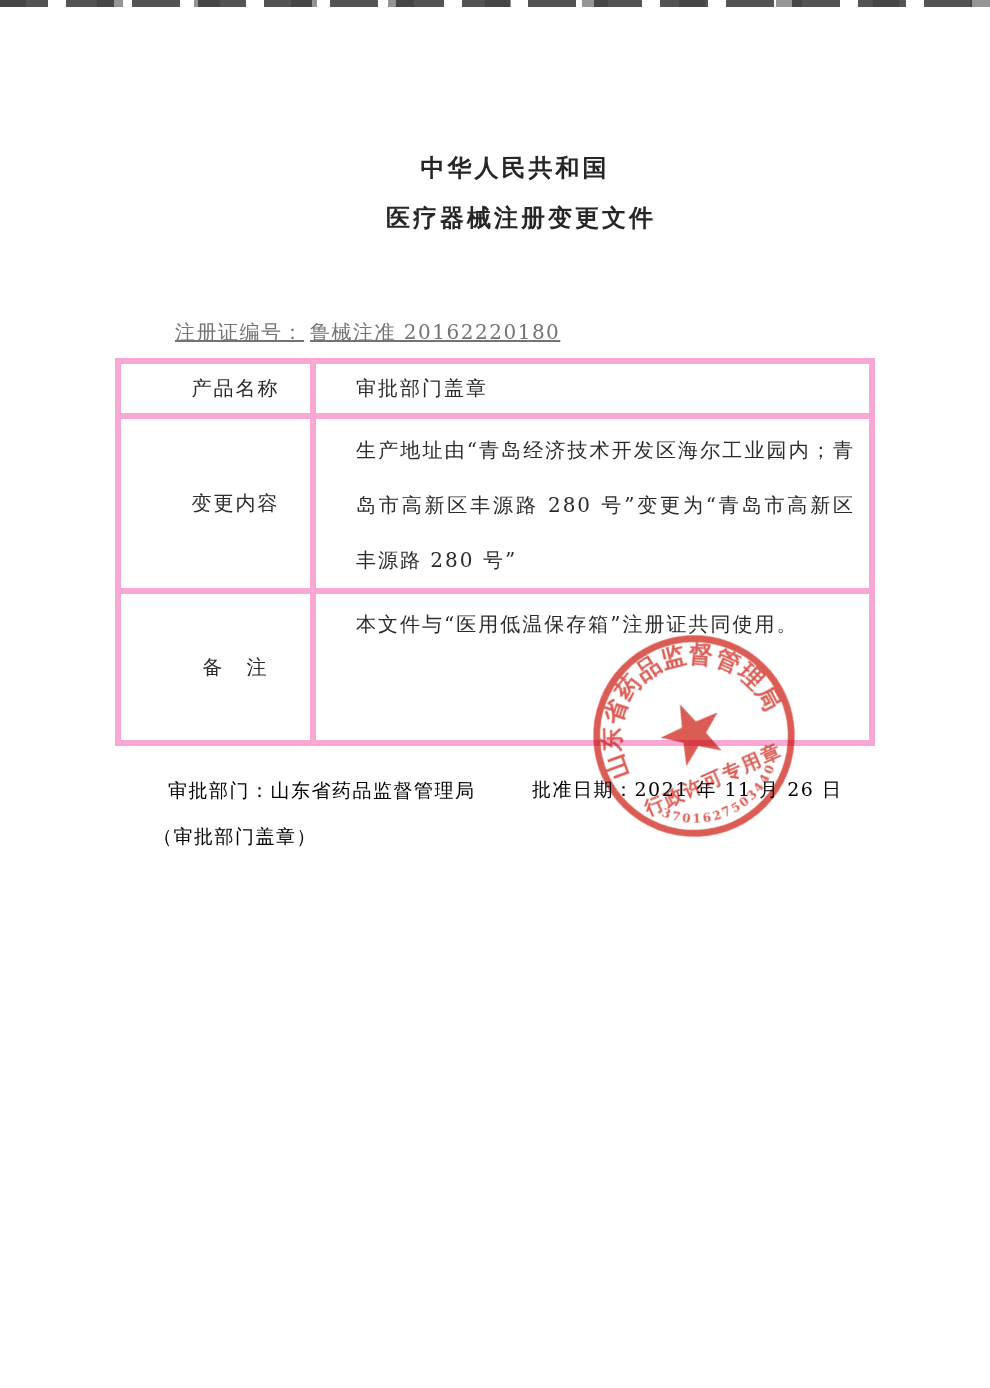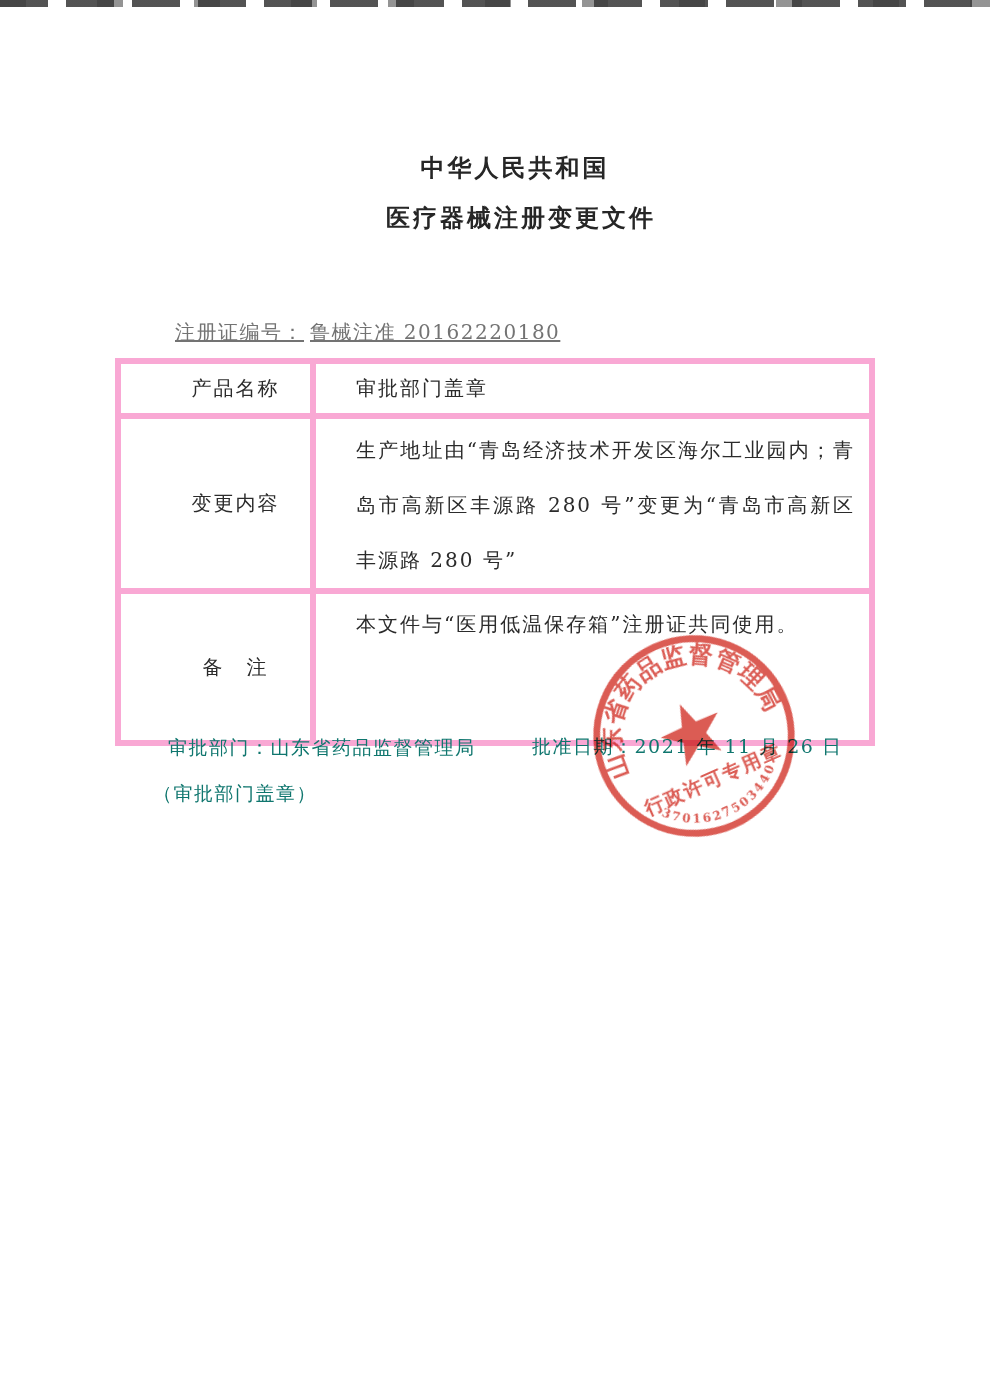"审批部门：山东省药品监督管理局" .footer-line { color: #0f766e -> #000000; margin-top: none -> 43px }
